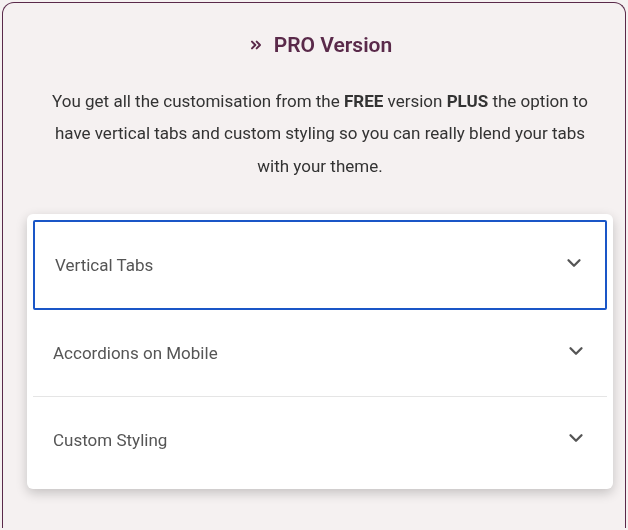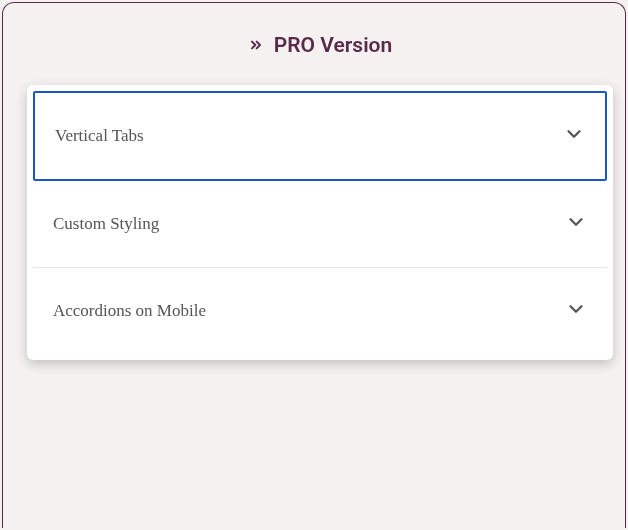"You get all the customisation" p.description { html: none -> <p> <span>You get all the customisation from the </span><span>FREE</span><span> version </span><span>PLUS</span><span> the option to have vertical tabs and custom styling so you can really blend your tabs with your theme.</span> </p> }
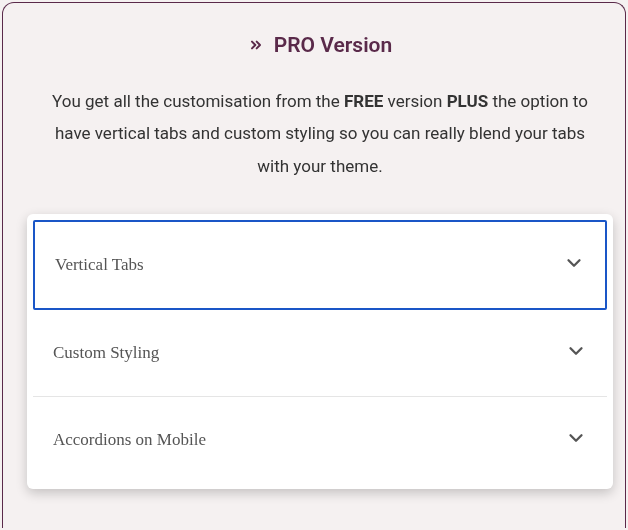"Vertical Tabs" .accordion-container { font-family: Liberation Serif, serif -> none }
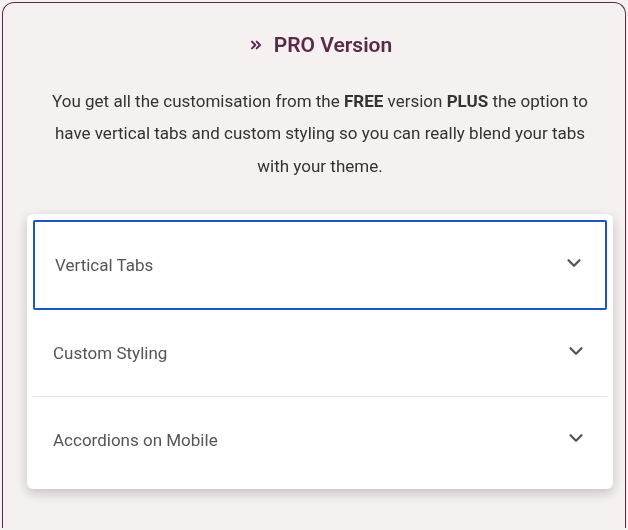"Custom Styling" div.accordion-item { order: before "Accordions on Mobile" -> after "Accordions on Mobile" }
